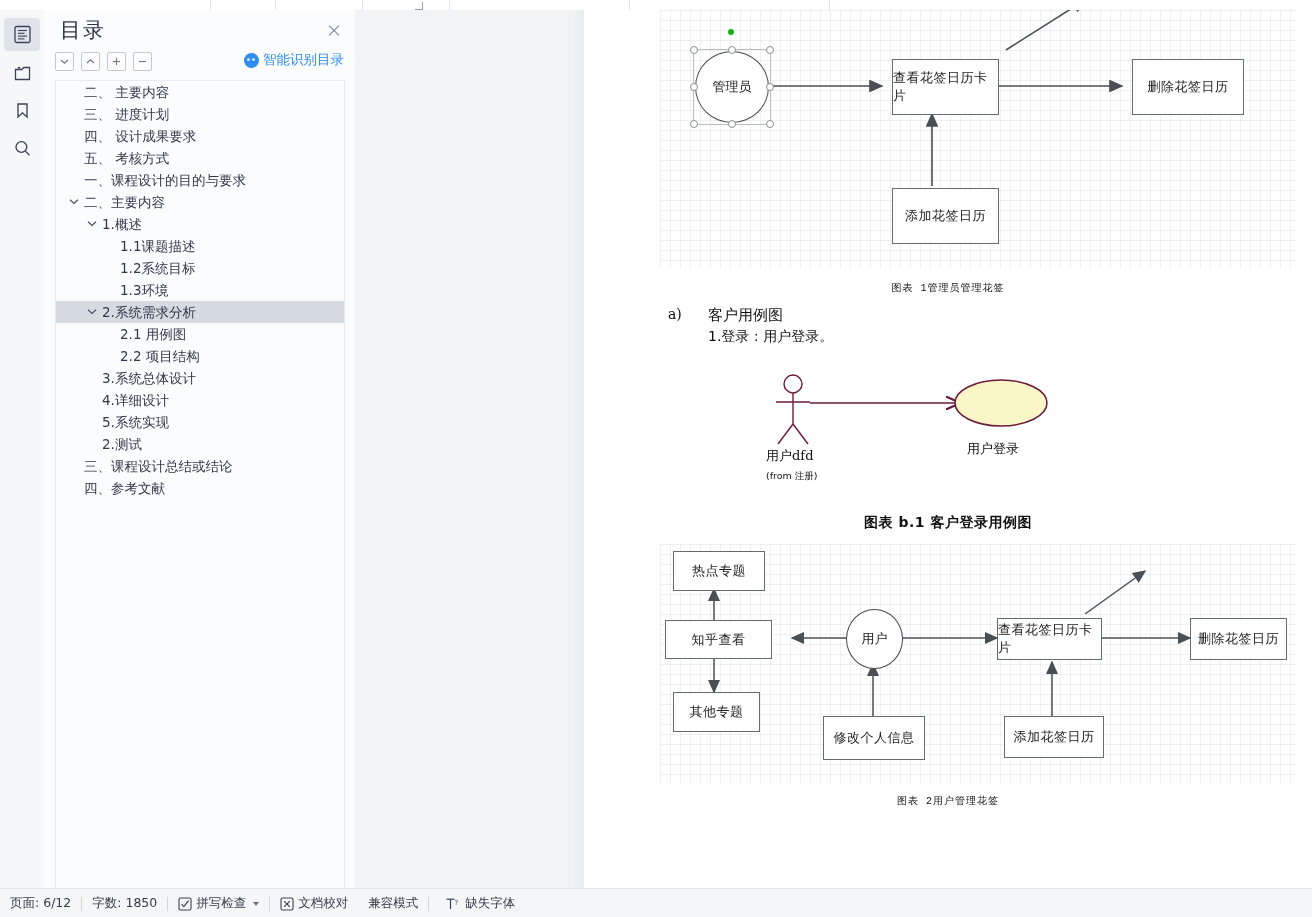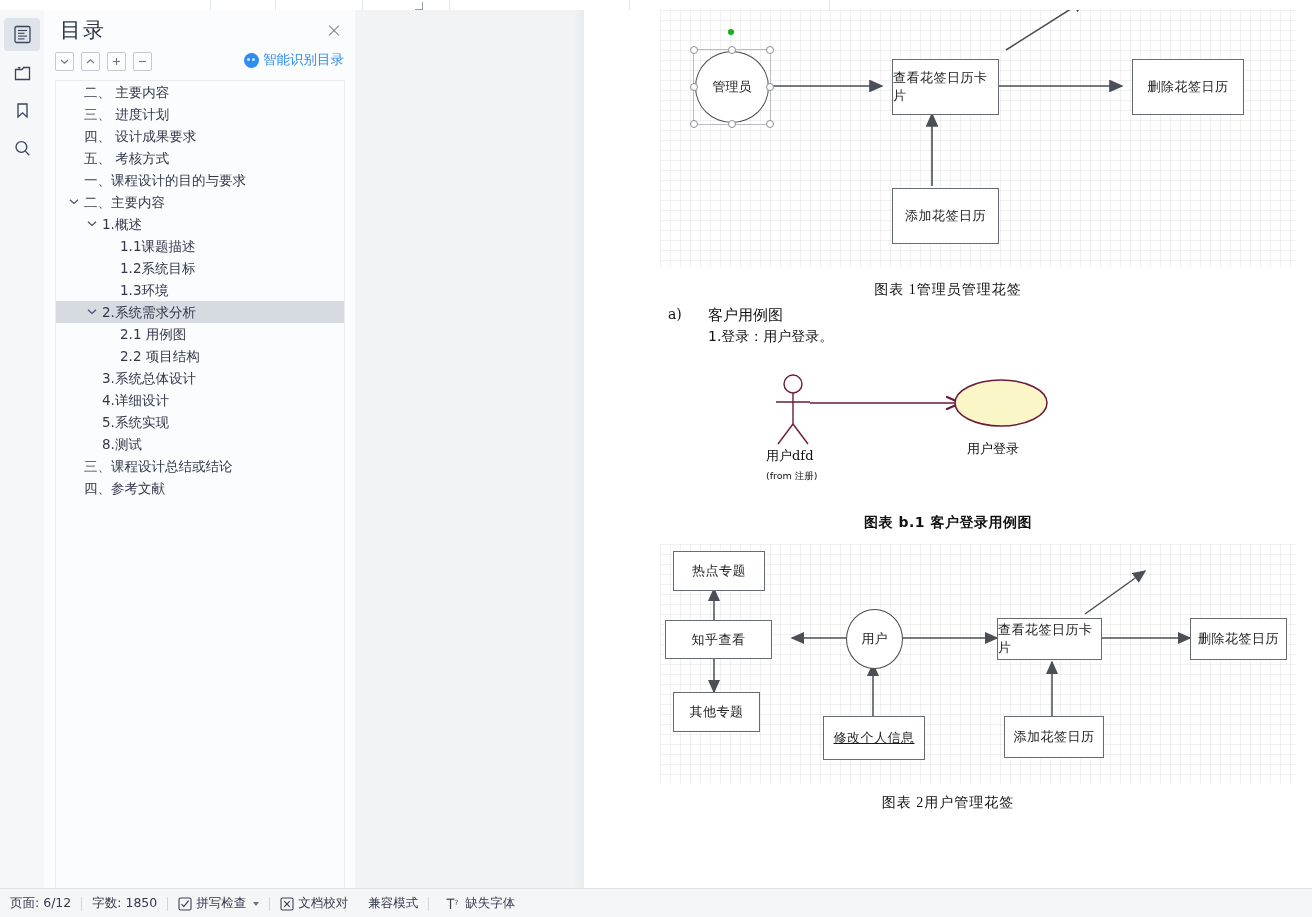"图表 1管理员管理花签" .cap { font-family: Liberation Serif, serif -> Liberation Mono, monospace; font-size: 14px -> 10px }
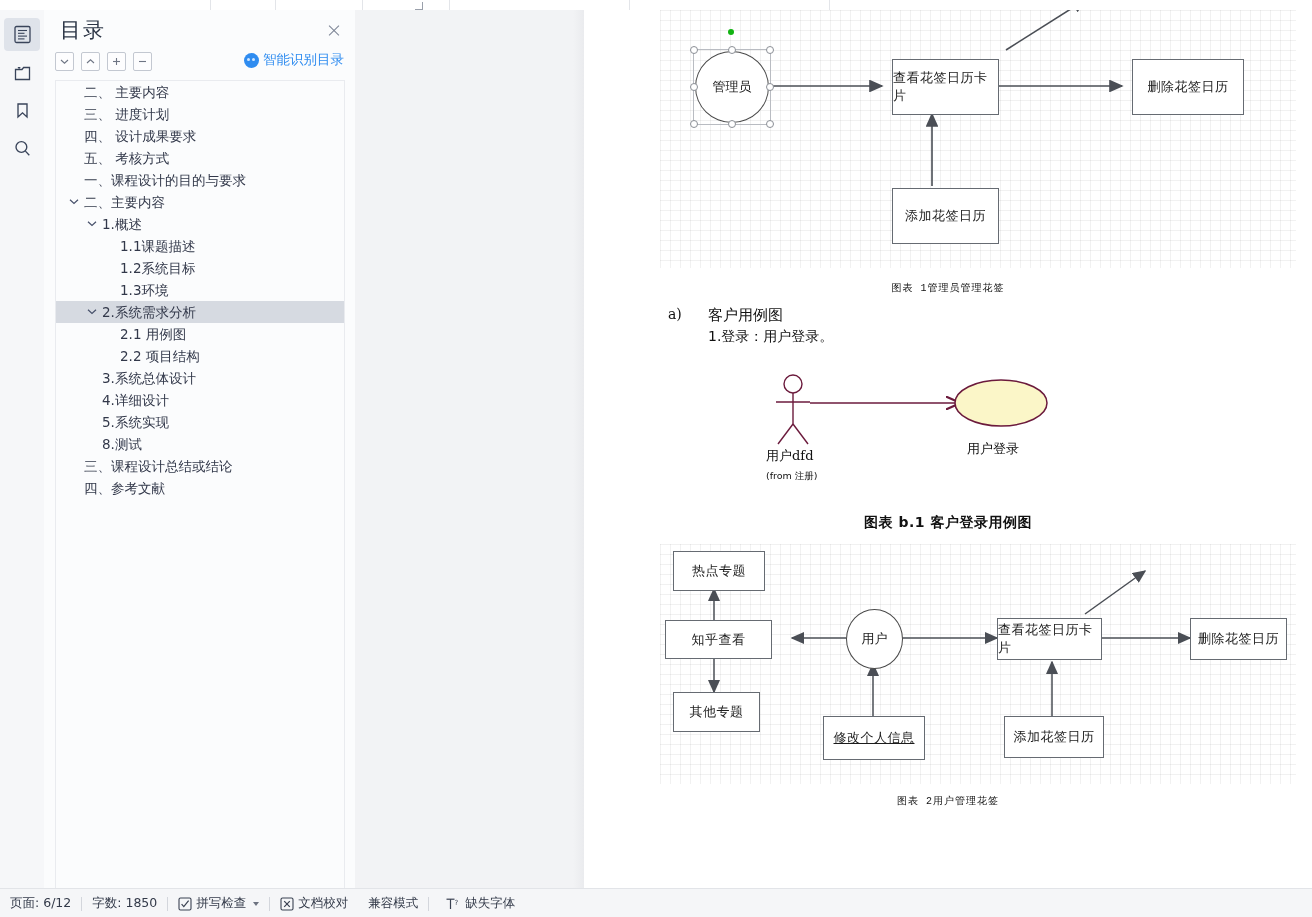"8.测试" span.lbl { text: 8 -> 2 }
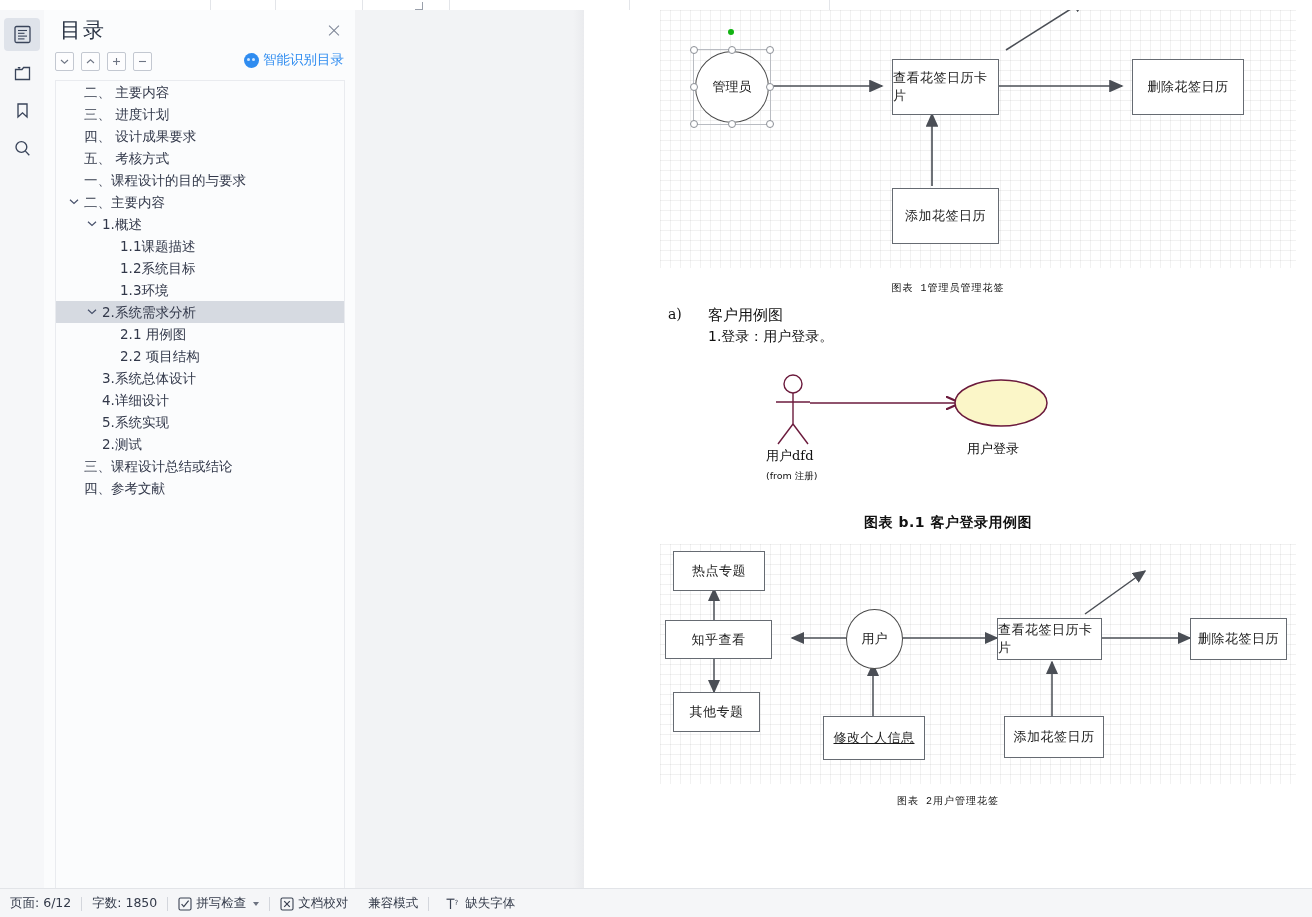"修改个人信息" div.box { text-decoration: underline -> none }
